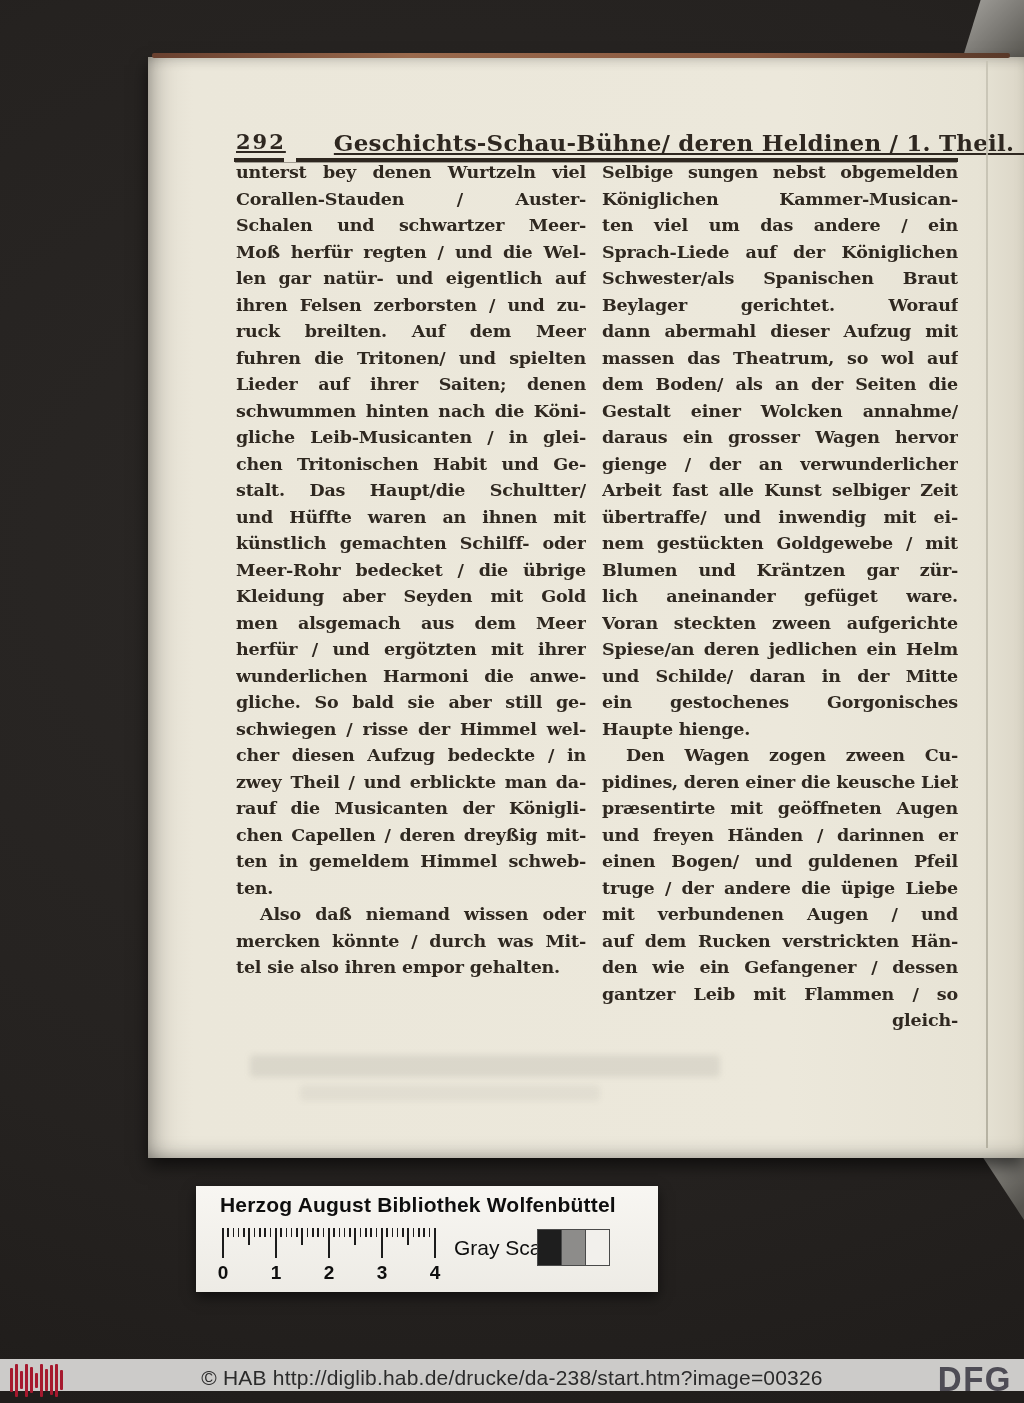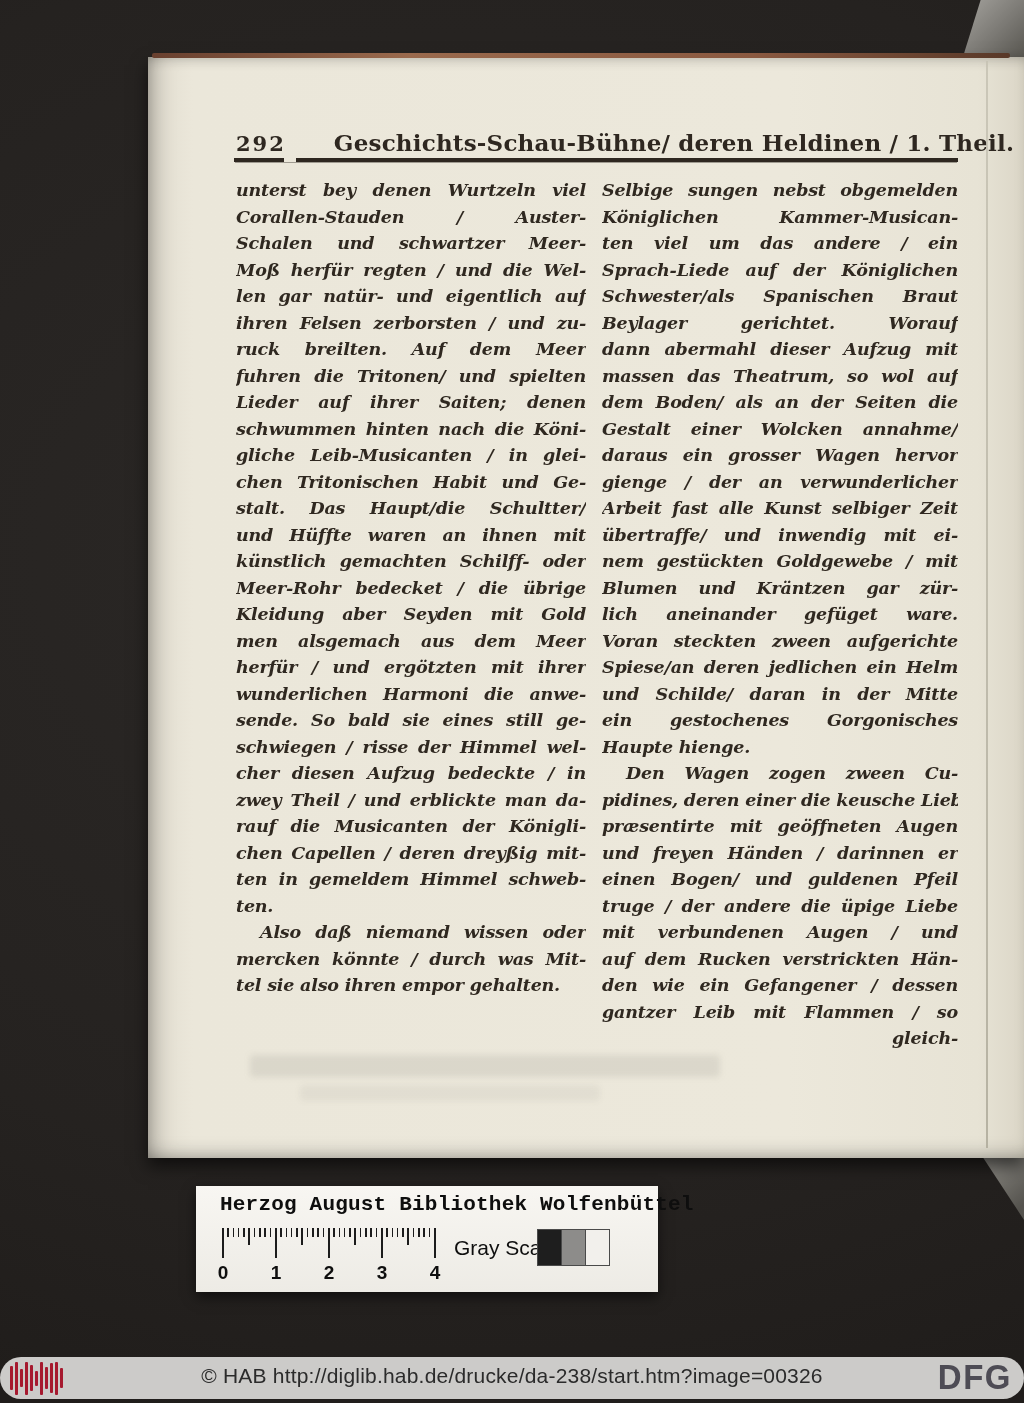"292" .page-header { align-items: flex-end -> flex-start; text-decoration: none -> underline }
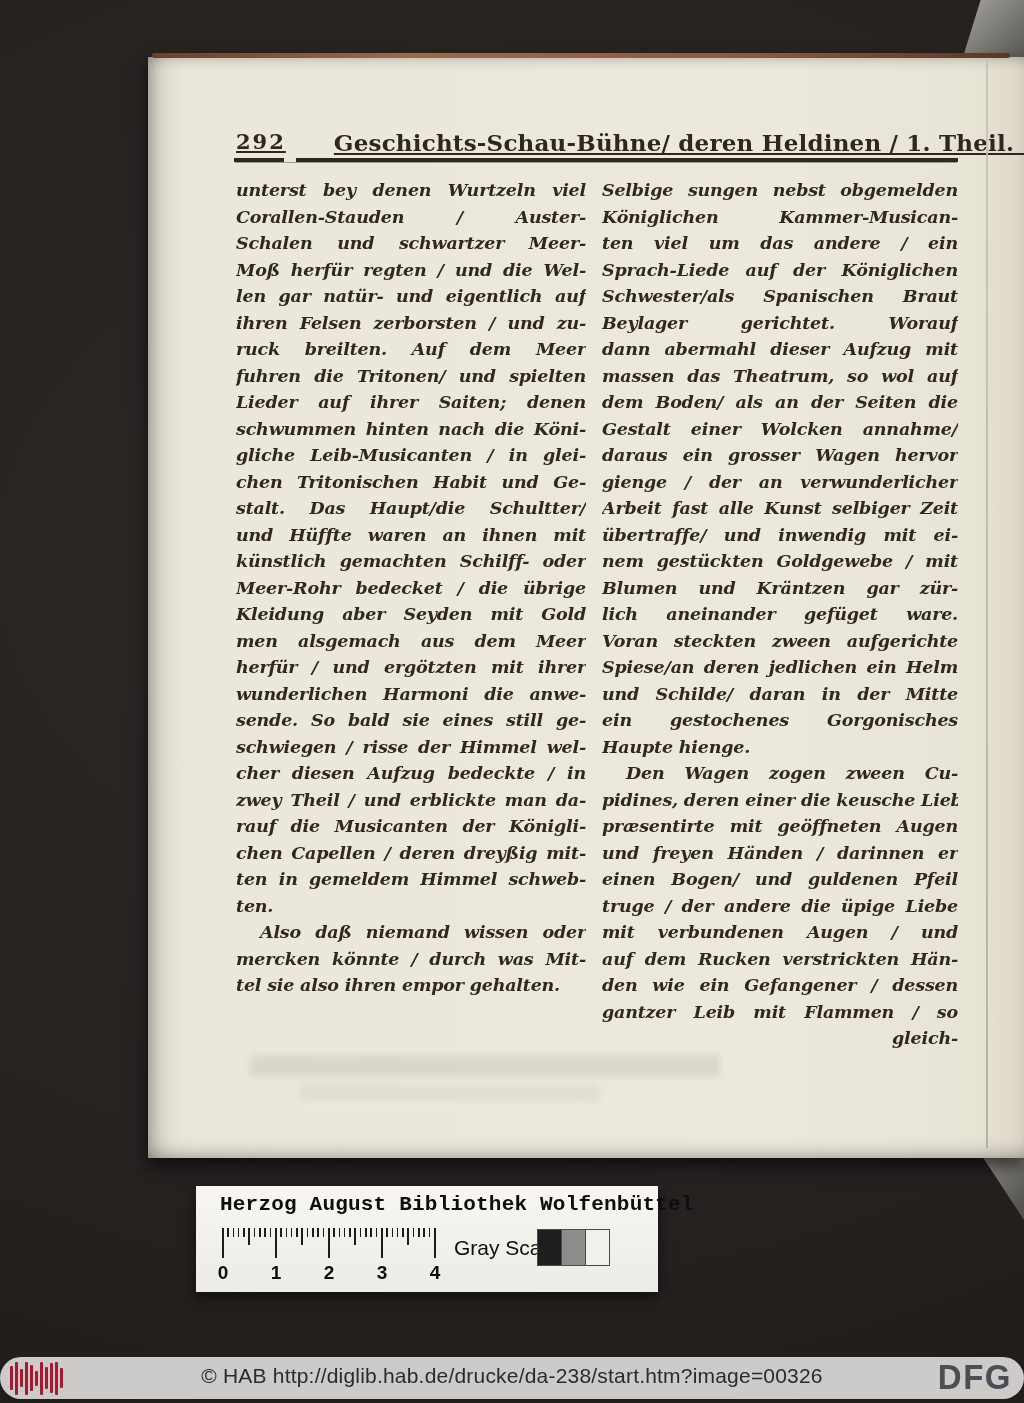"unterst bey denen Wurtzeln viel" .cols { font-style: italic -> none; top: 120px -> 102px }
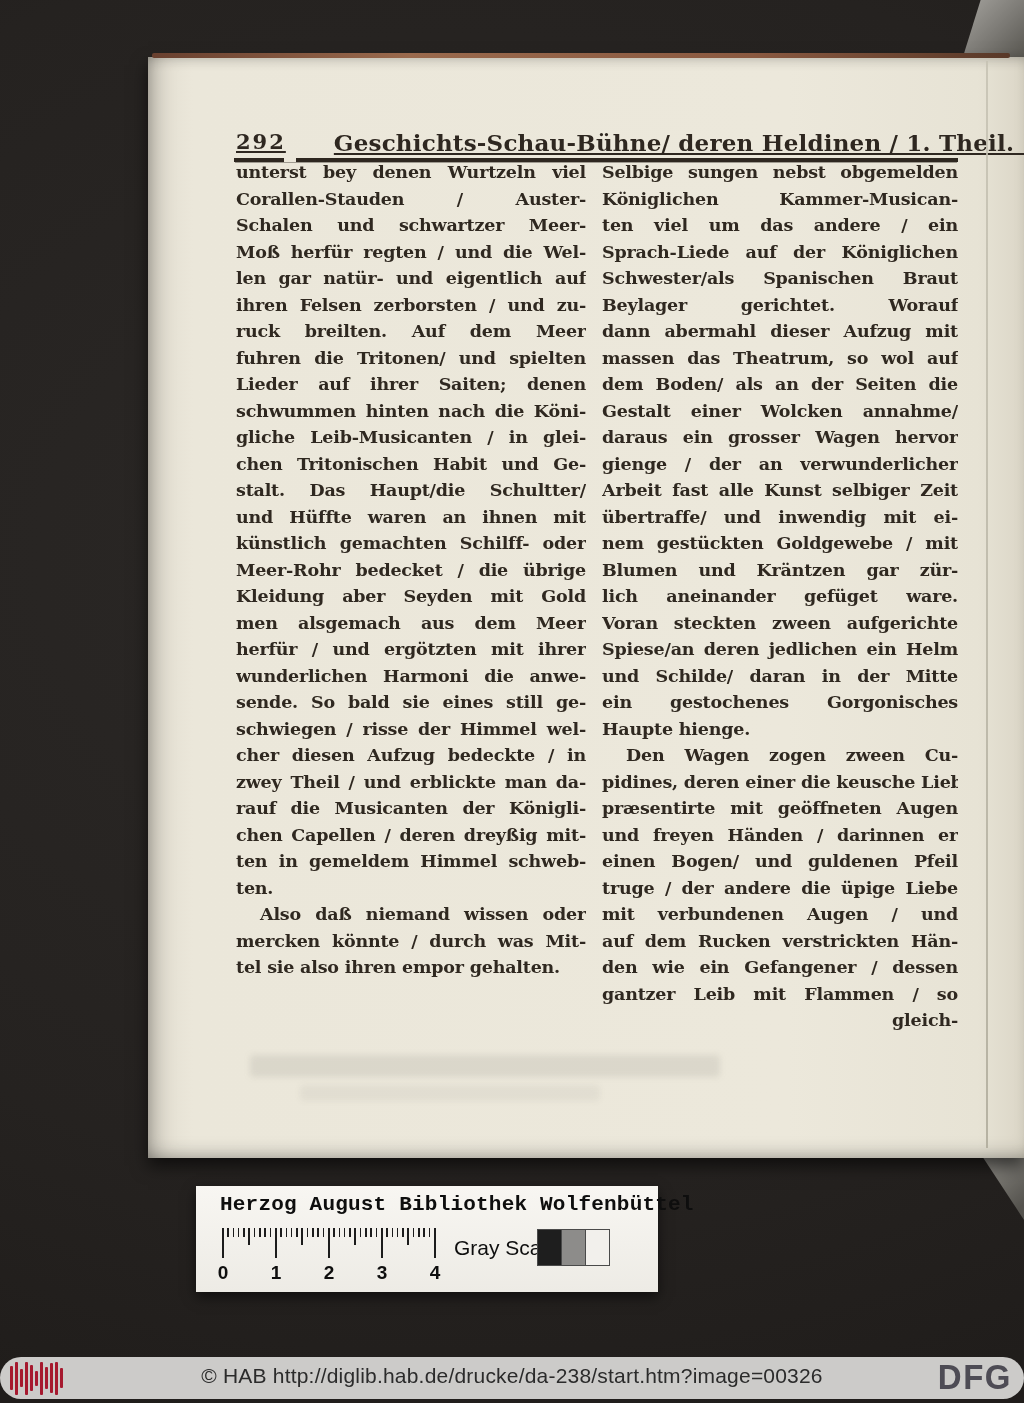"sende. So bald sie eines" div.ln { text: sende.  So bald sie eines -> gliche.  So bald sie aber }
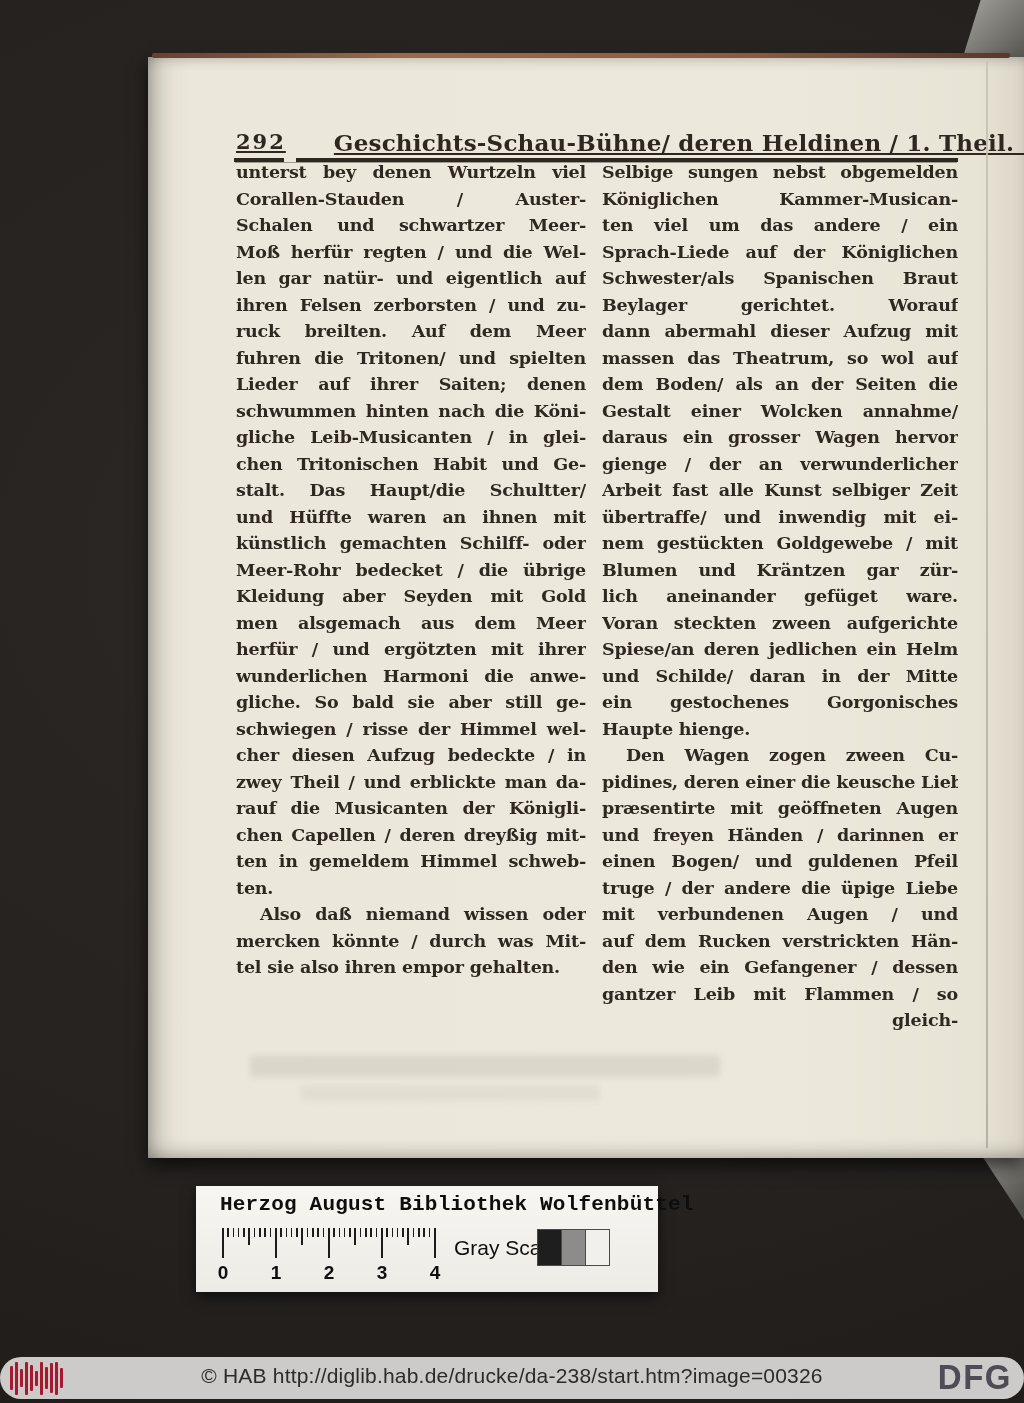"Herzog August Bibliothek Wolfenbüttel" .card-title { font-family: Liberation Mono, monospace -> Liberation Sans, sans-serif }
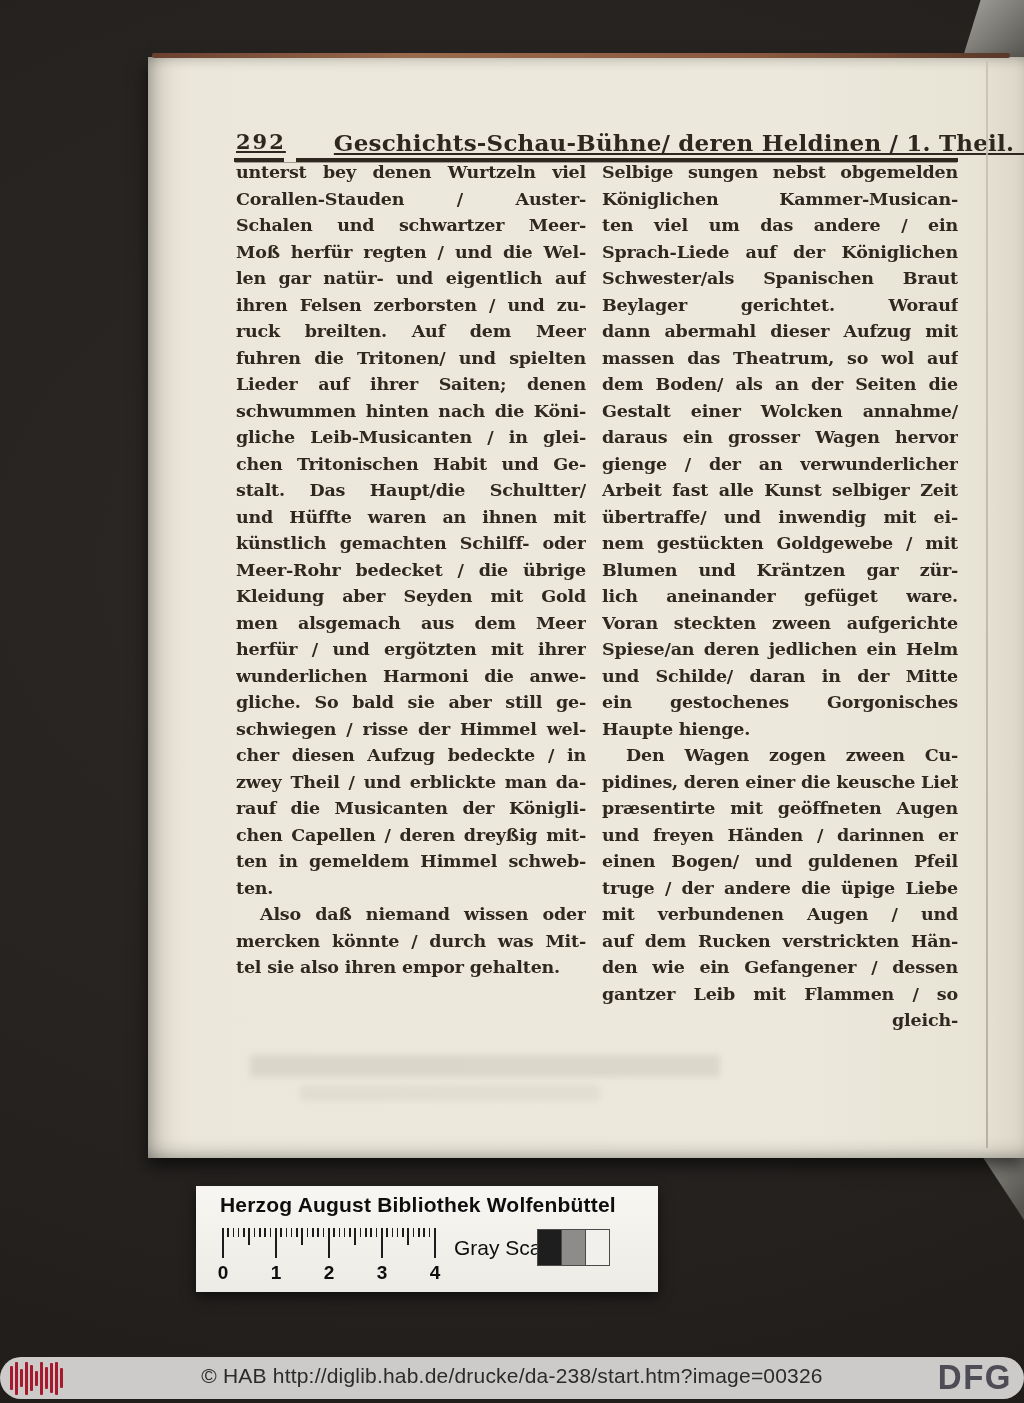"© HAB" .footer { border-radius: 21px -> none; bottom: 4px -> 12px; height: 42px -> 32px }
